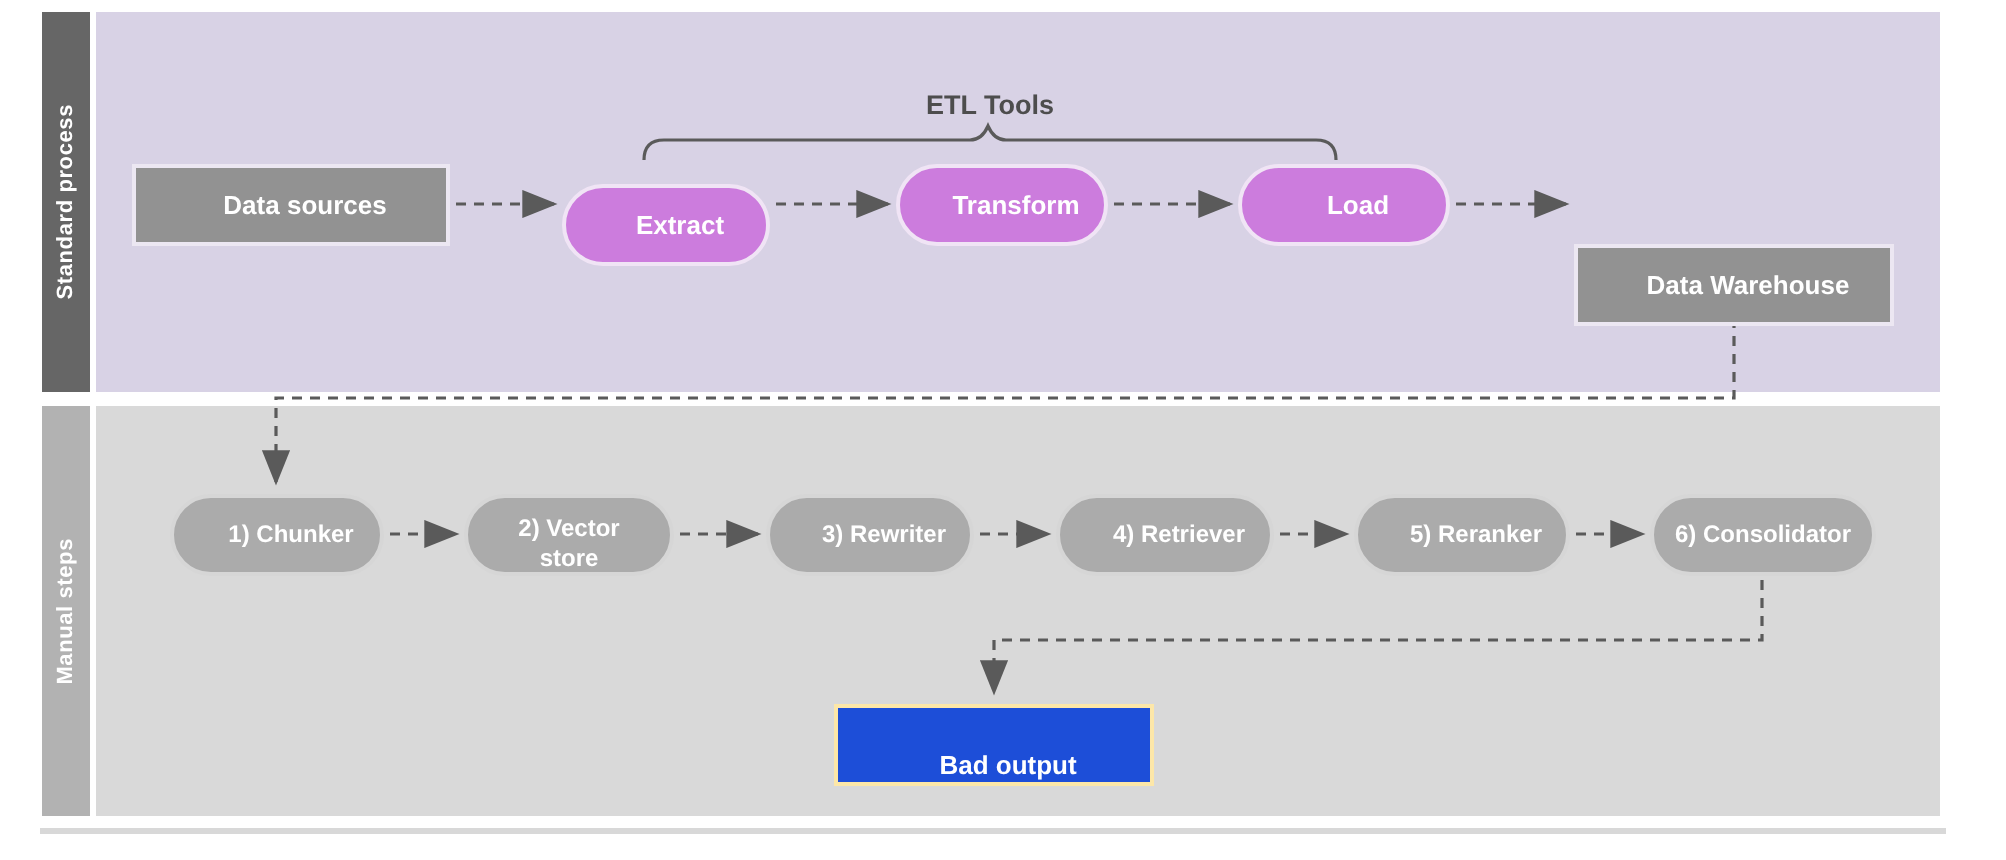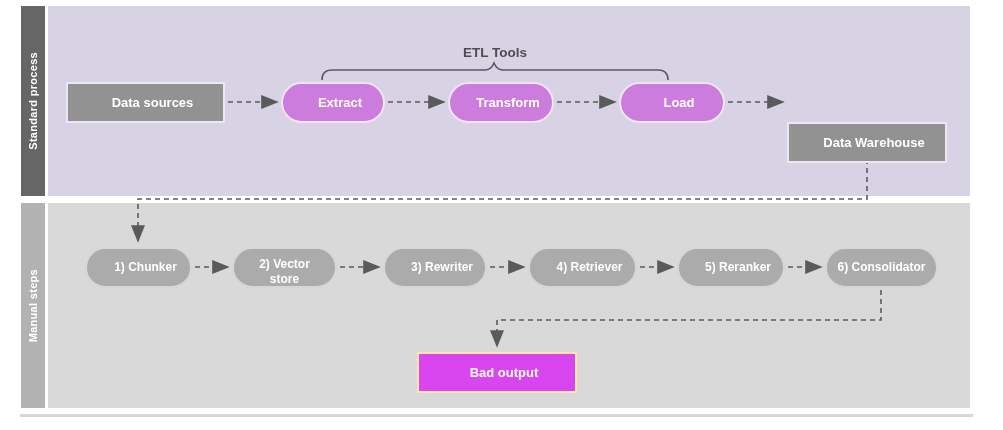"Extract" #n-extract { top: 82px -> 92px }
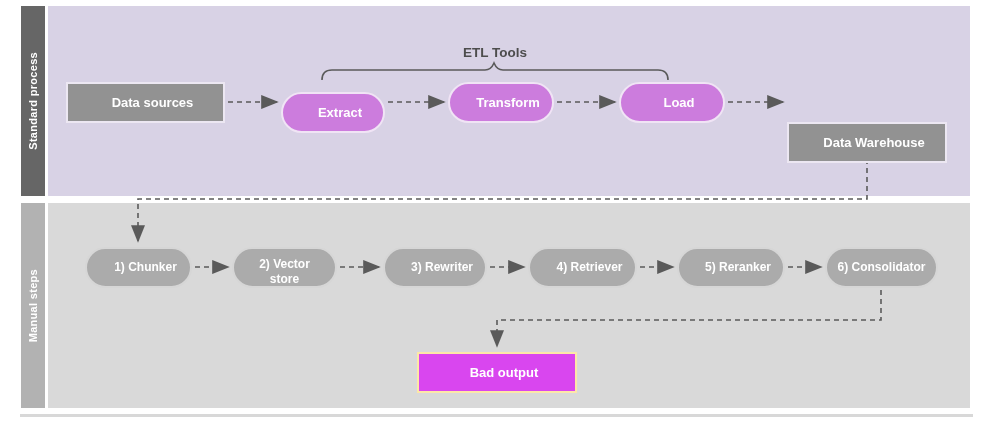"Bad output" .rect-yellow { align-items: none -> flex-end; background: #d946ef -> #1d4ed8 }
